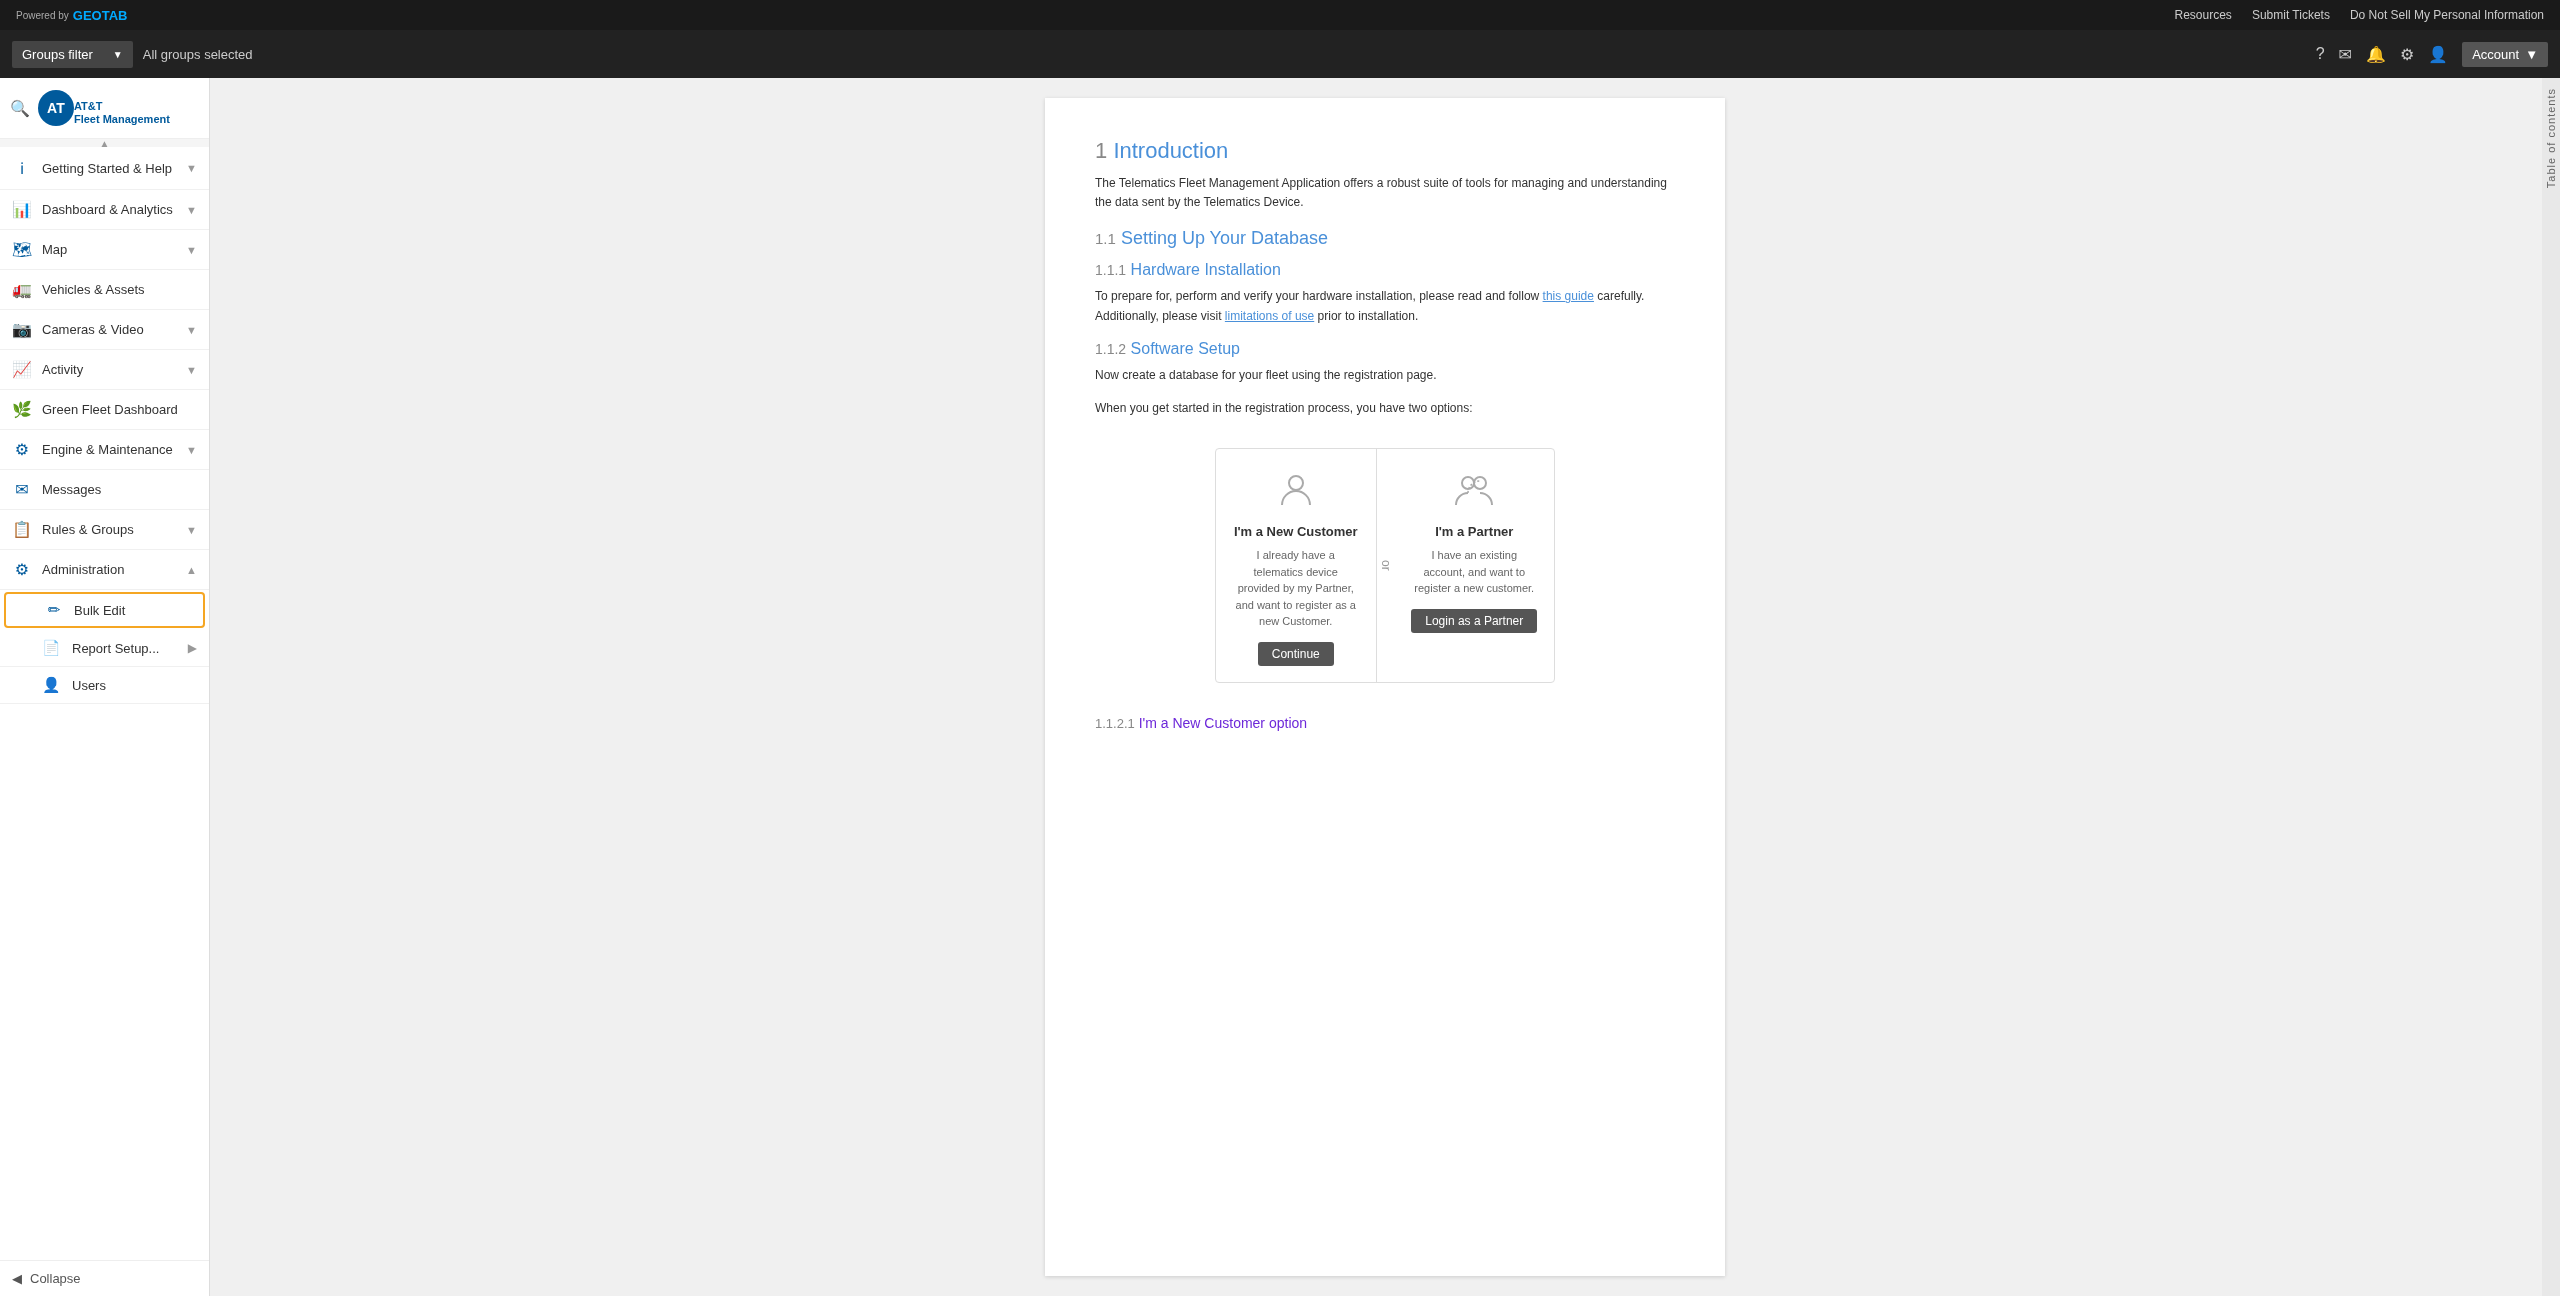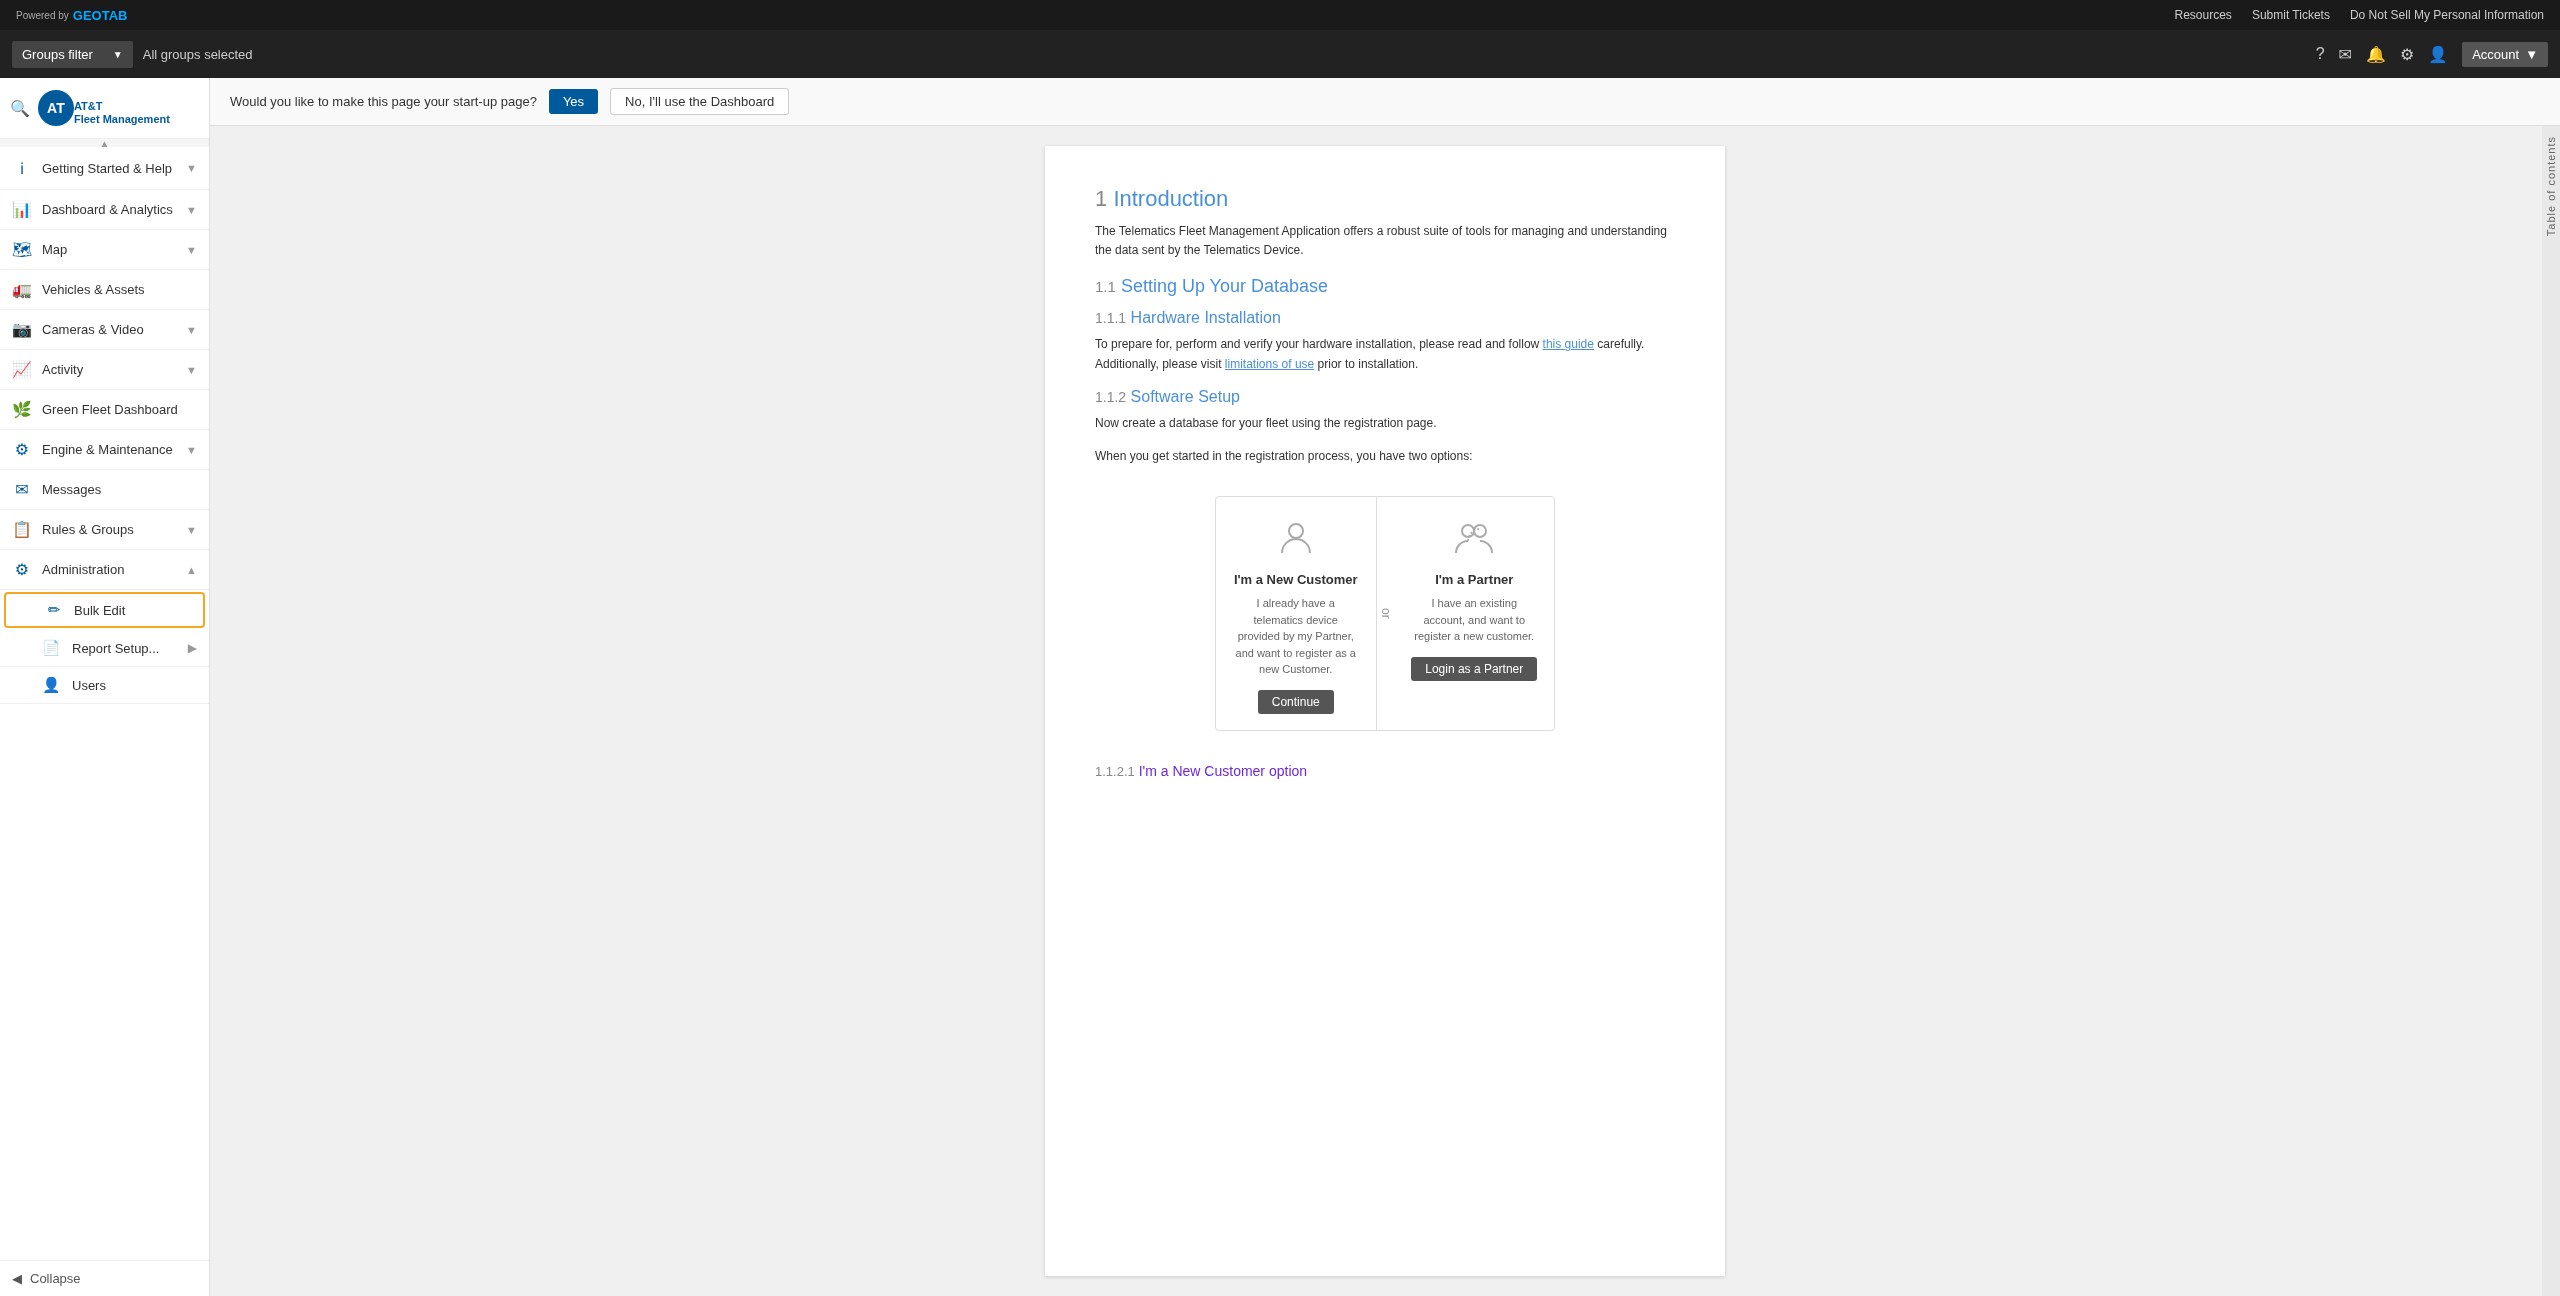"Would you like to make" div.startup-banner { html: <div> <span>Would you like to make this page your start-up page?</span> <button>Yes</button> <button>No, I'll use the Dashboard</button> </div> -> none }
